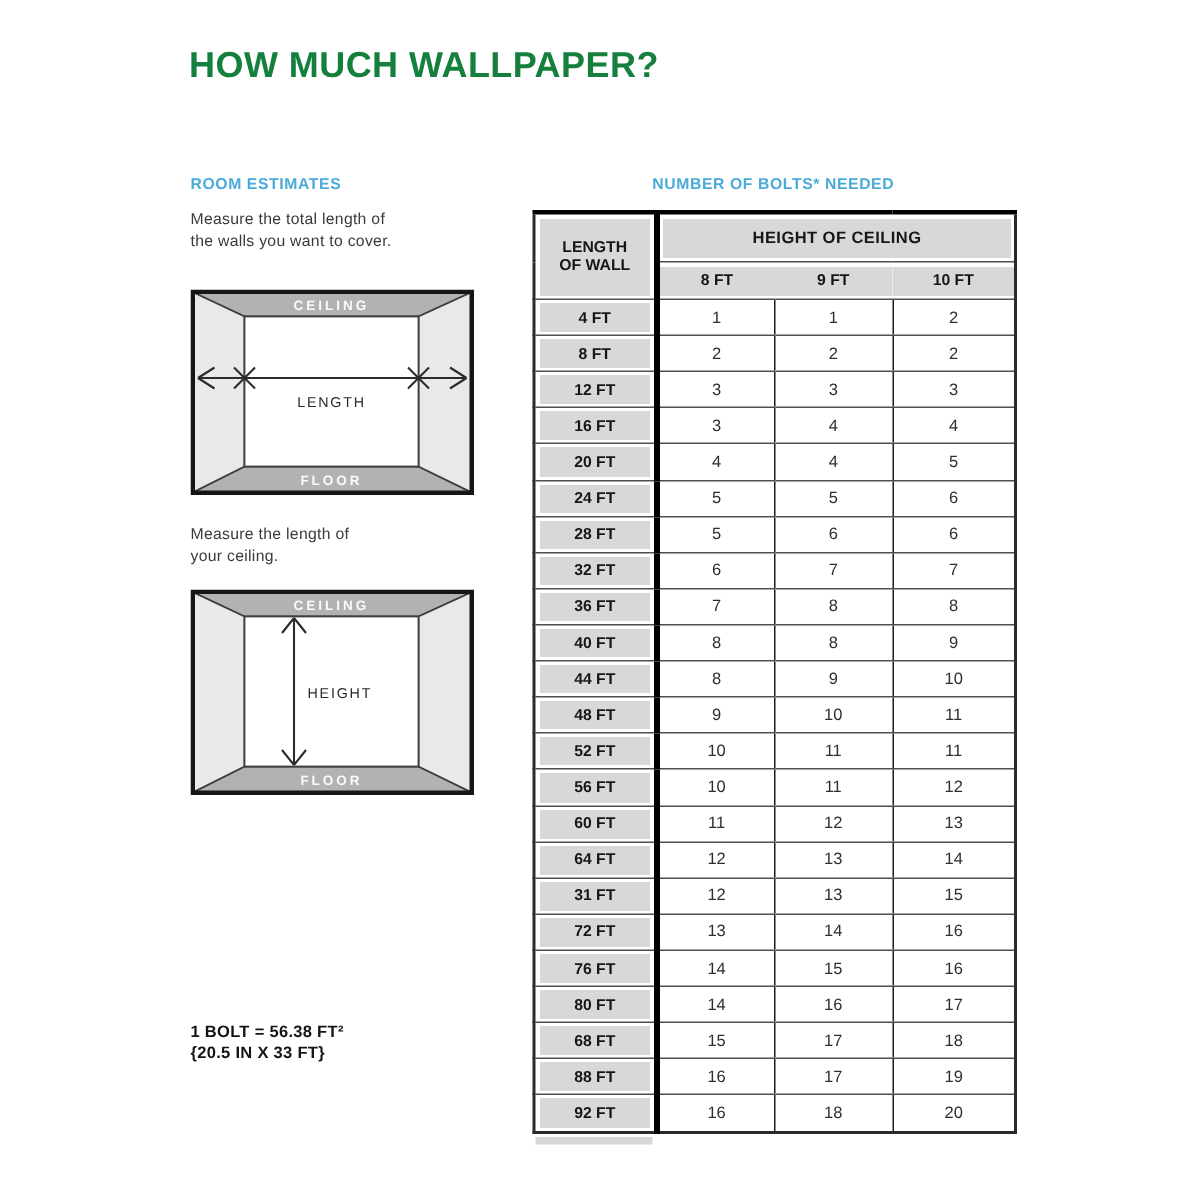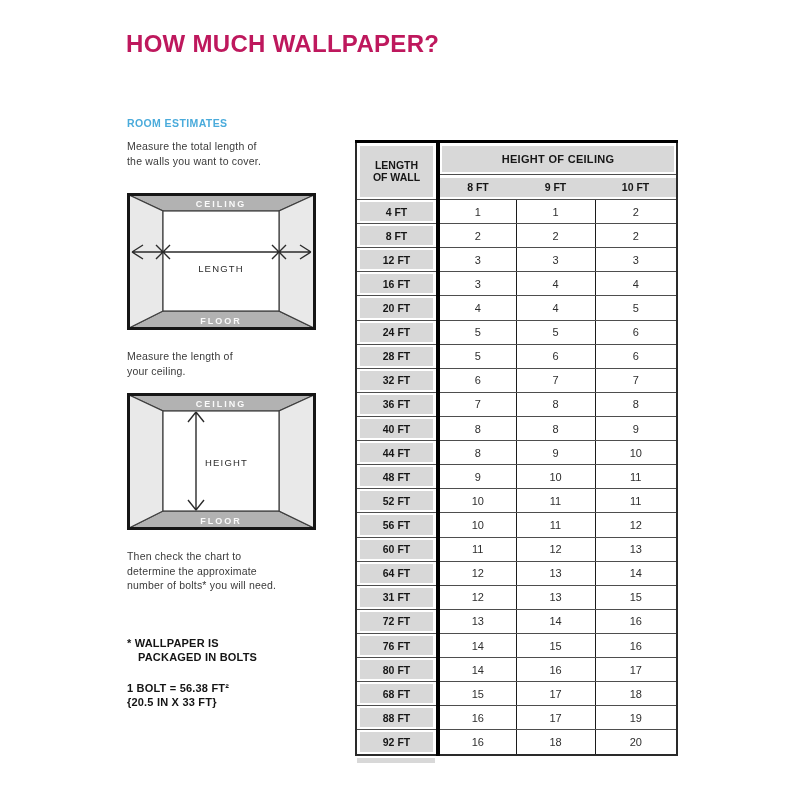"HOW MUCH WALLPAPER?" .main-title { color: #be185d -> #15803d }
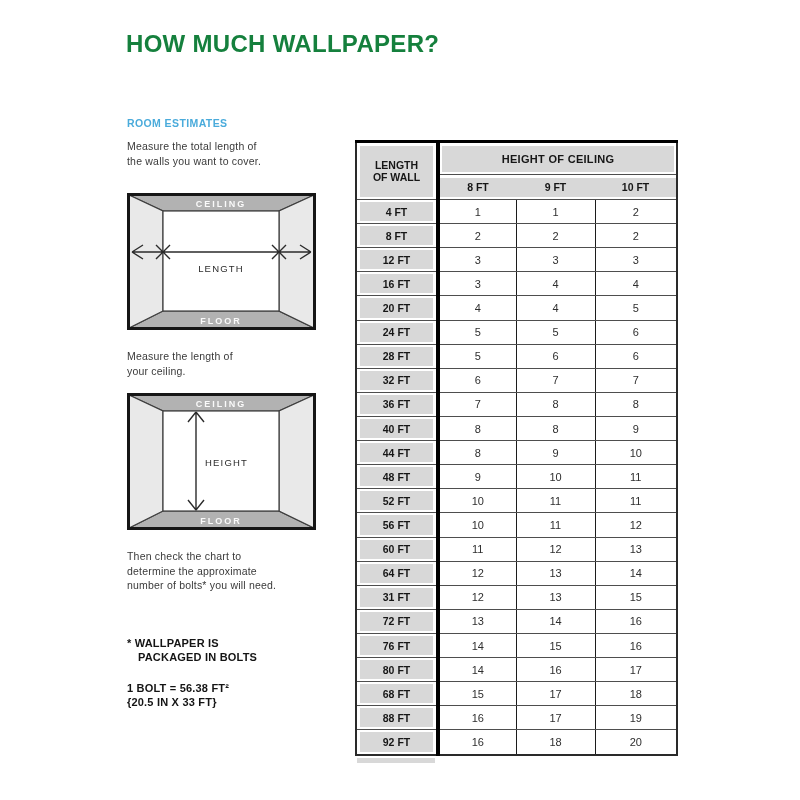"NUMBER OF BOLTS* NEEDED" h2.section-heading { html: none -> <h2>NUMBER OF BOLTS* NEEDED</h2> }
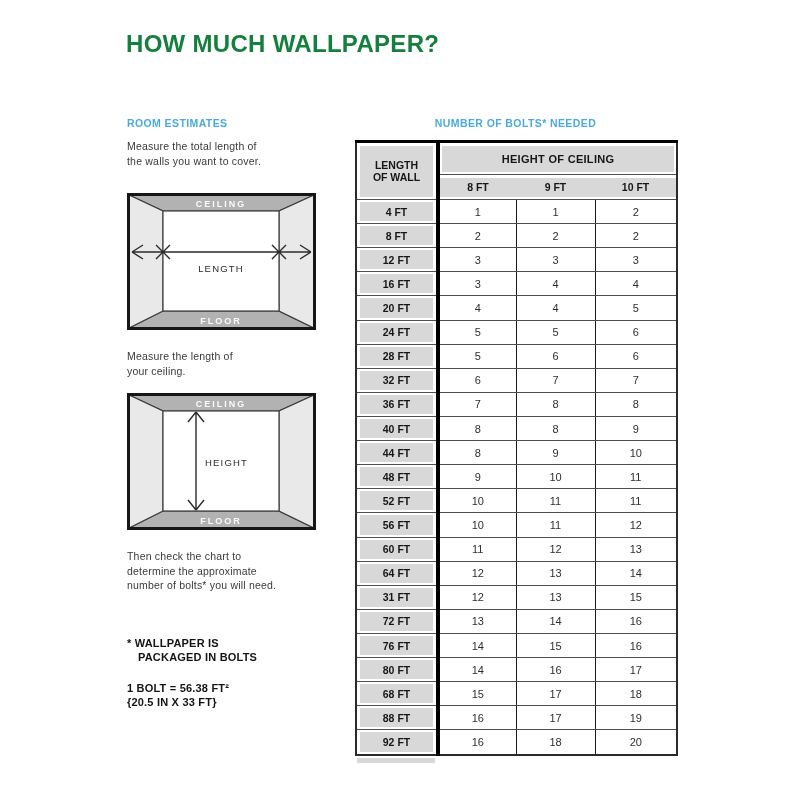"Then check the chart to" p.para { html: <p> <span>Then check the chart to</span> <span>determine the approximate</span> <span>number of bolts* you will need.</span> </p> -> none }
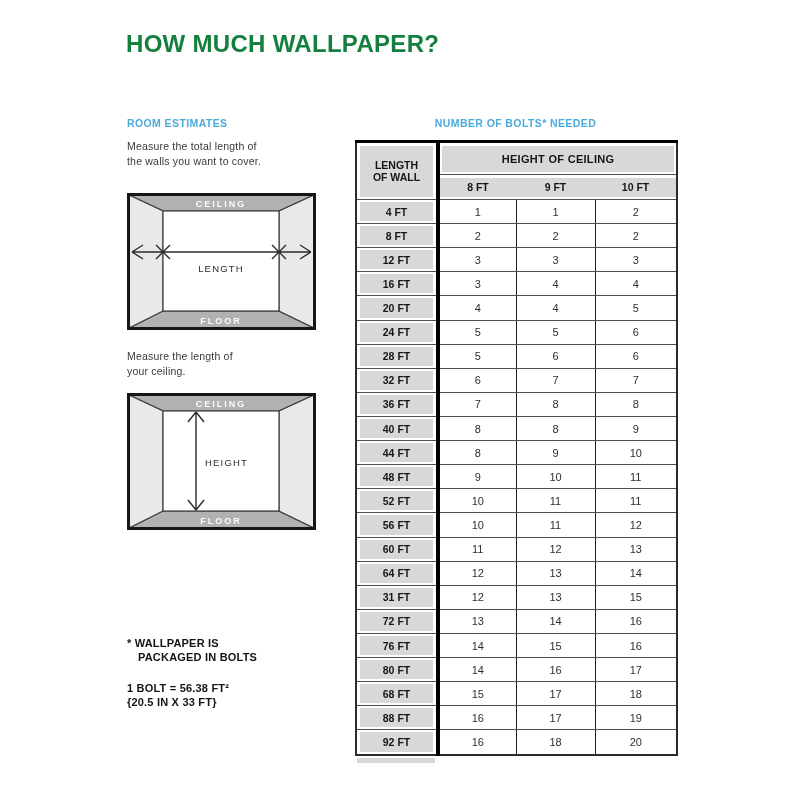"* WALLPAPER IS" p.bold-note { html: <p> <span>* WALLPAPER IS</span> <span>PACKAGED IN BOLTS</span> </p> -> none }
